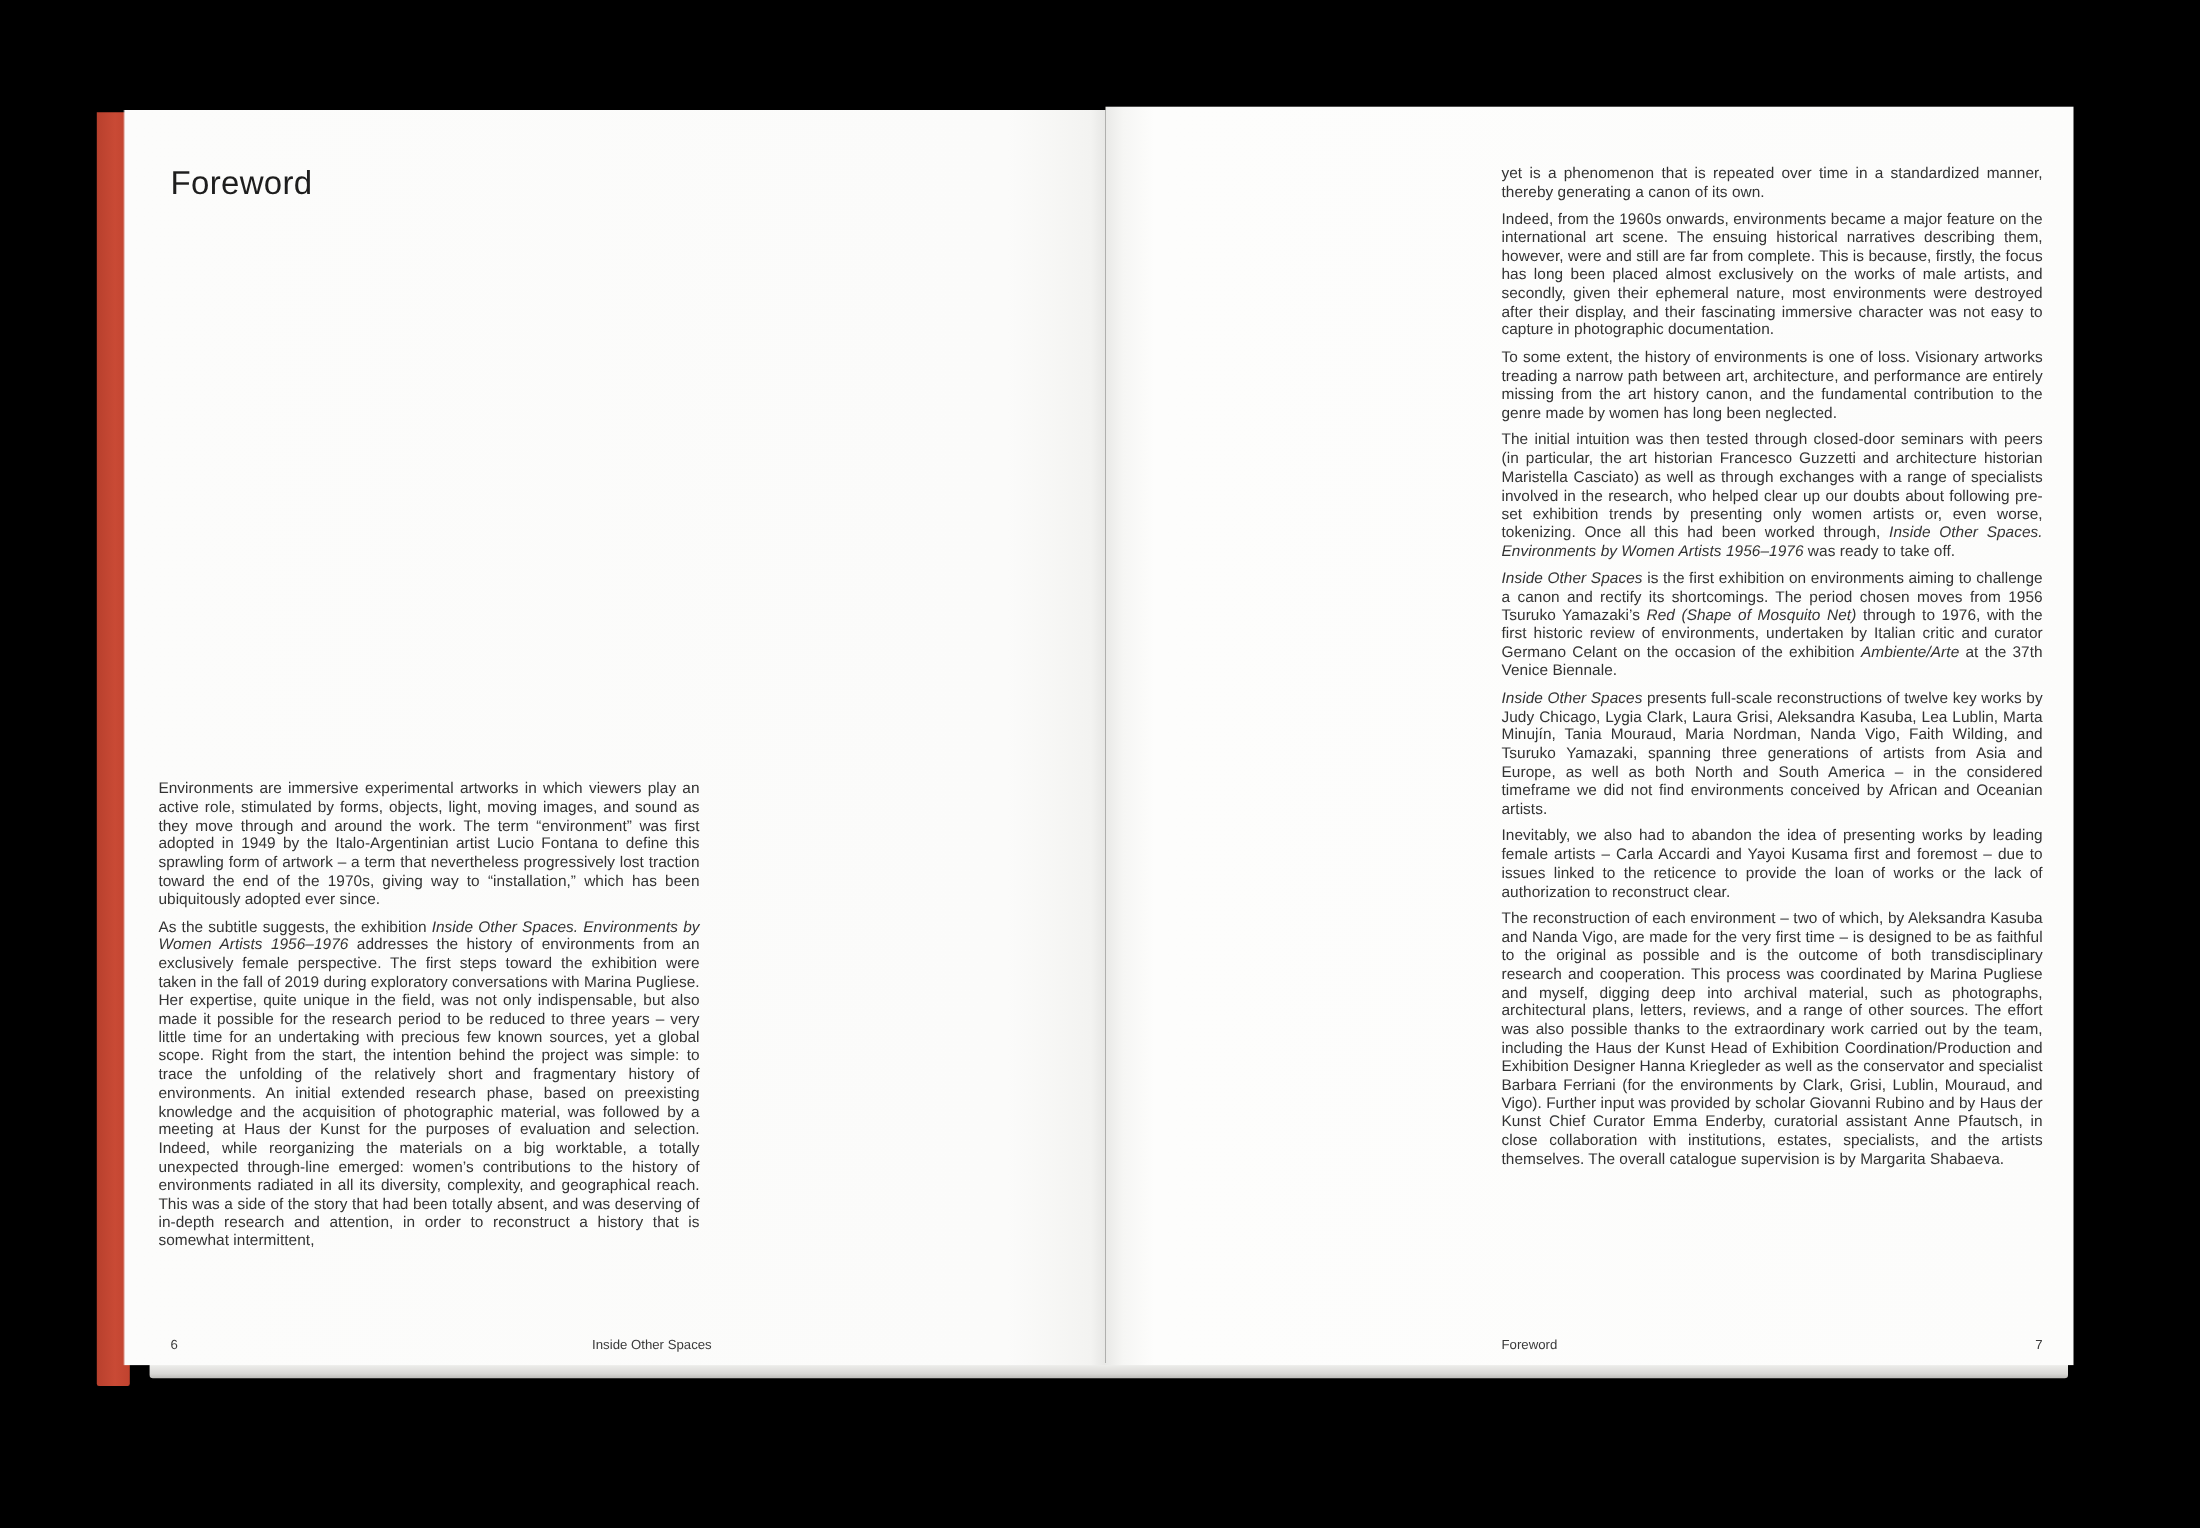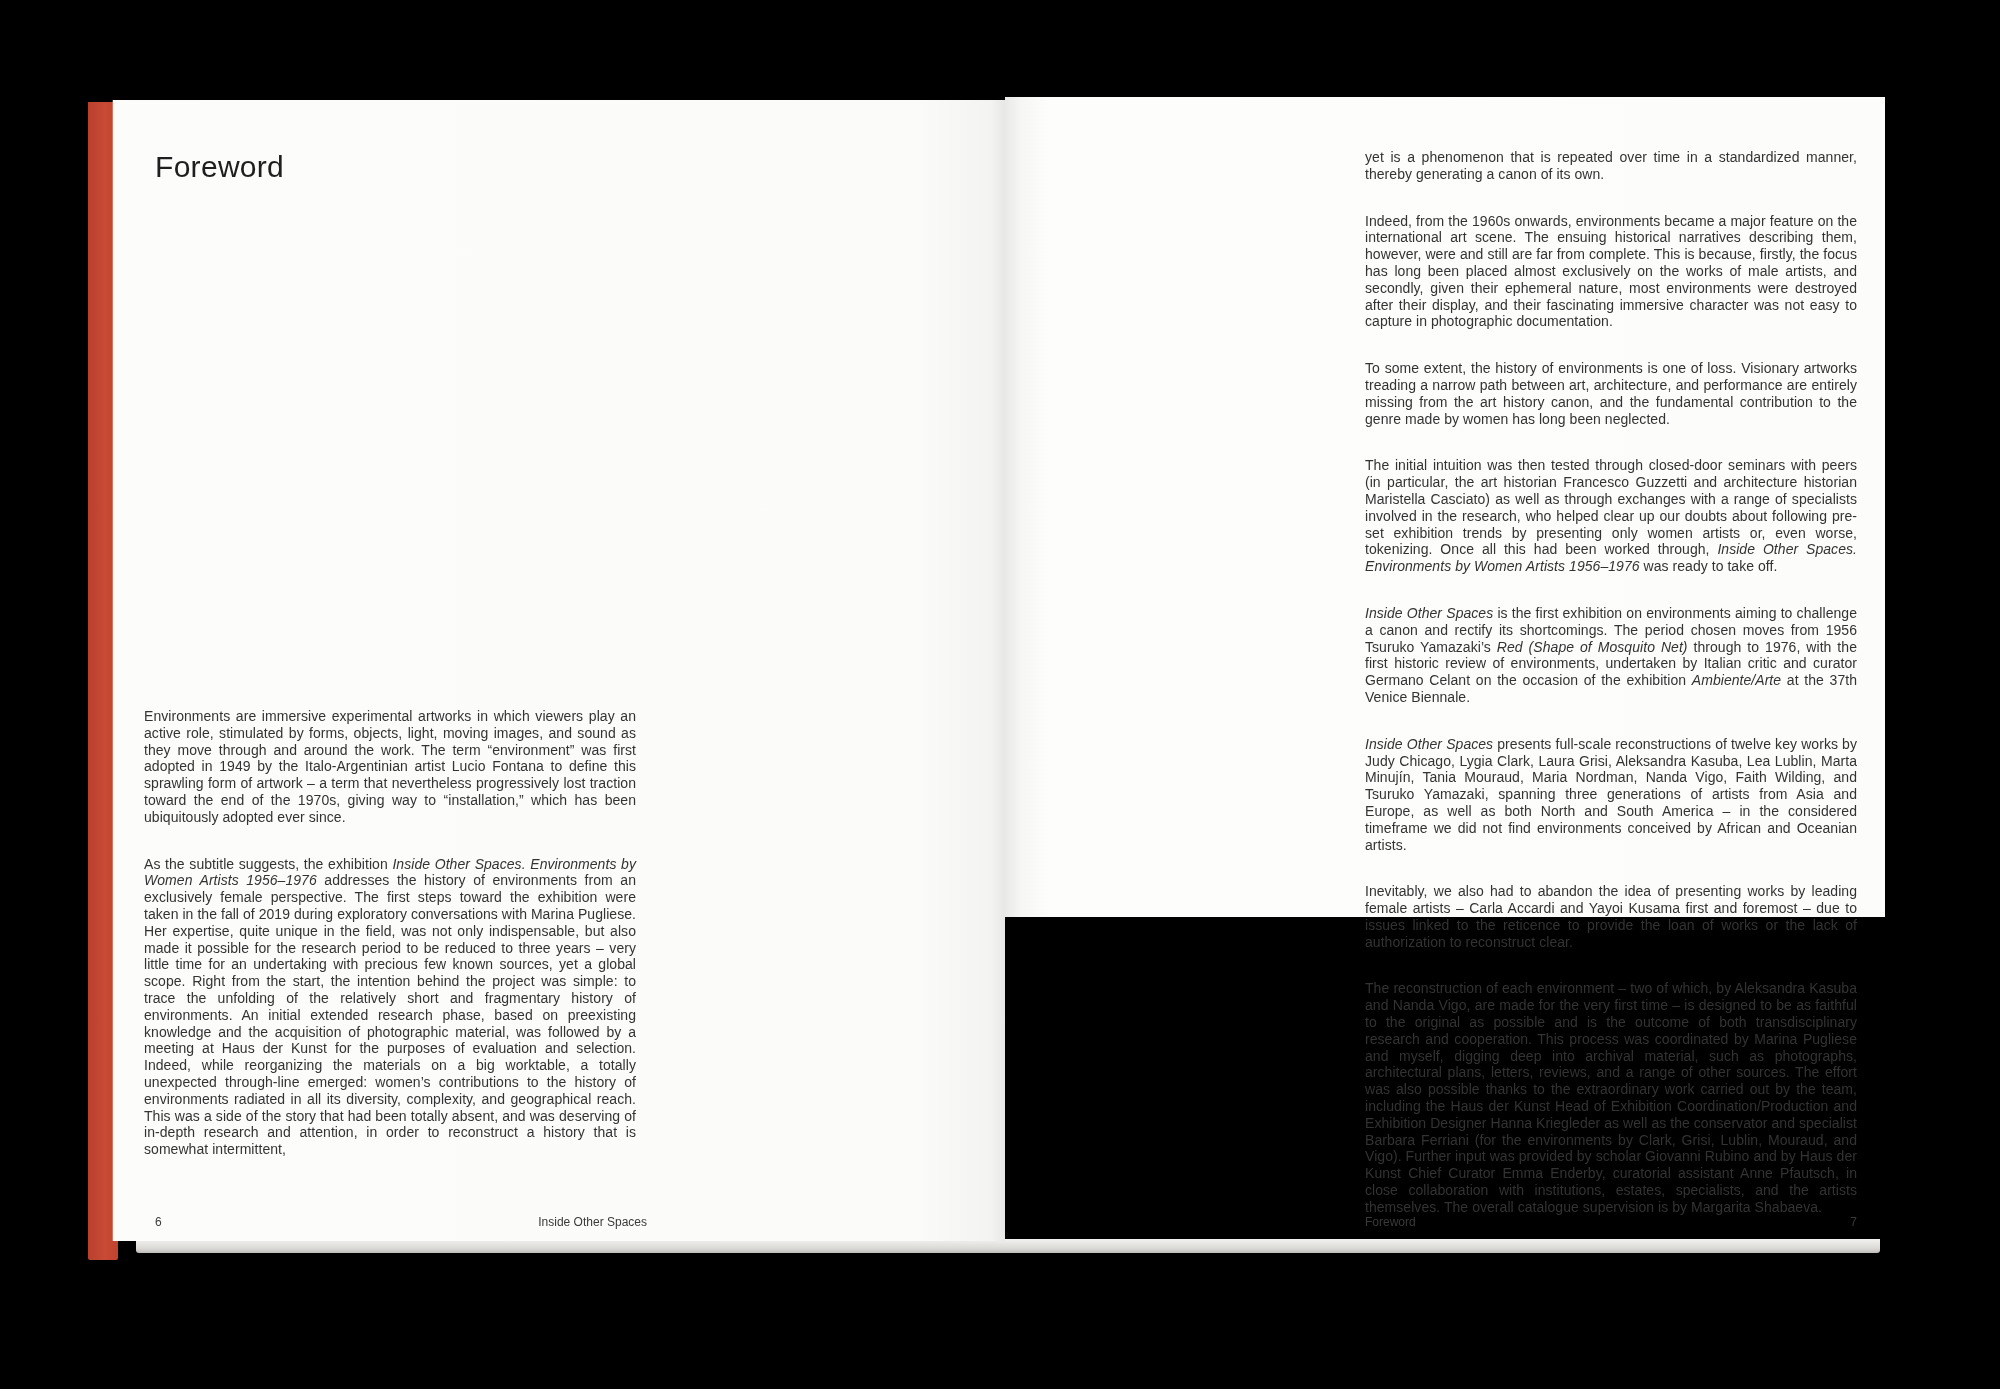"yet is a phenomenon that" .page-right { height: 820px -> 1144px }
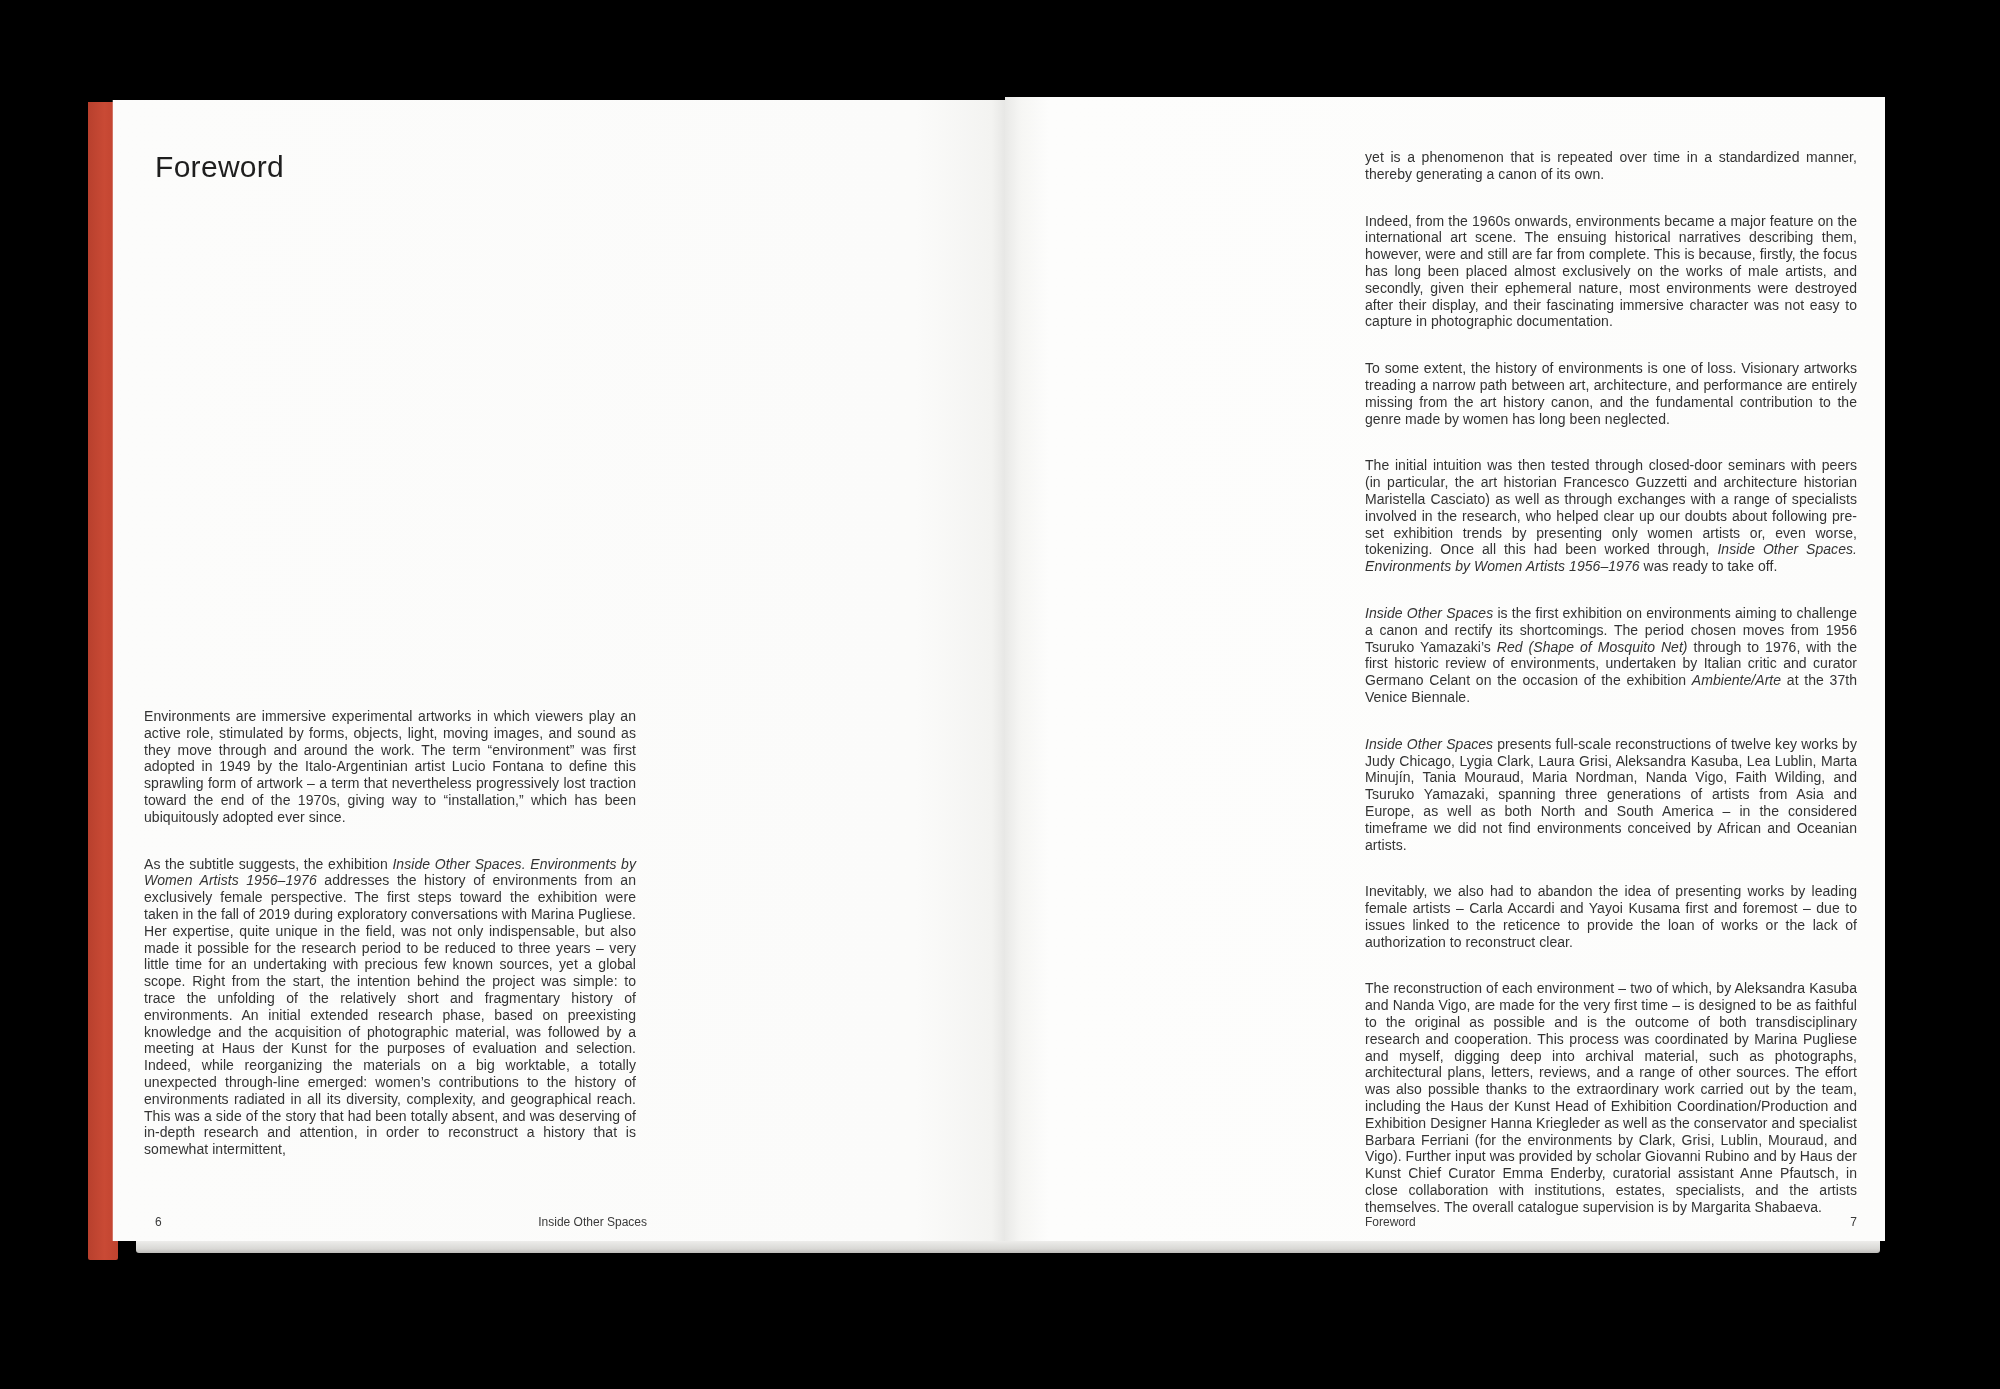"Indeed, from the 1960s onwards," .body-col p + p { margin-top: 30px -> 8px }
